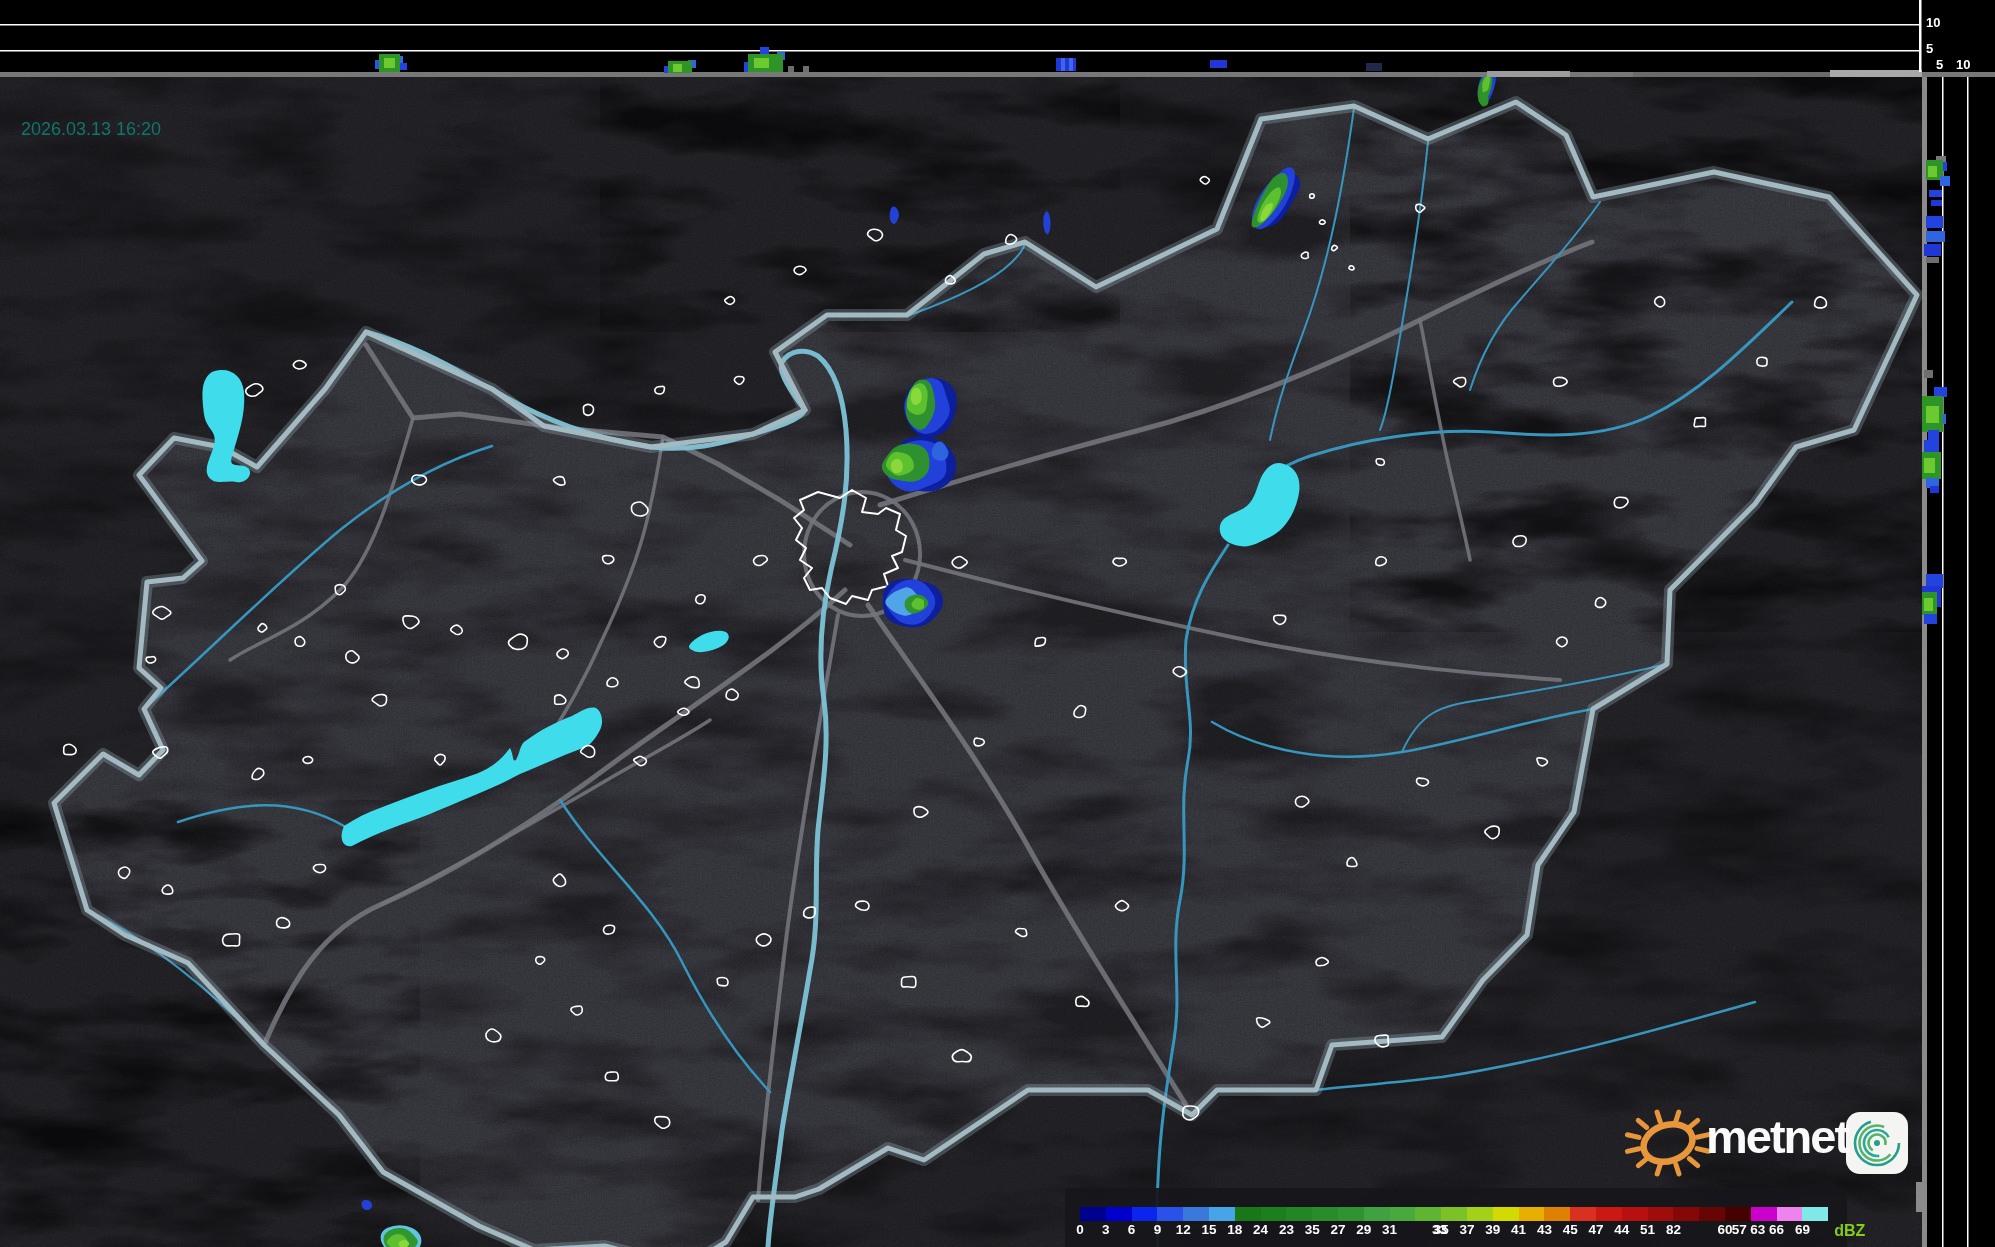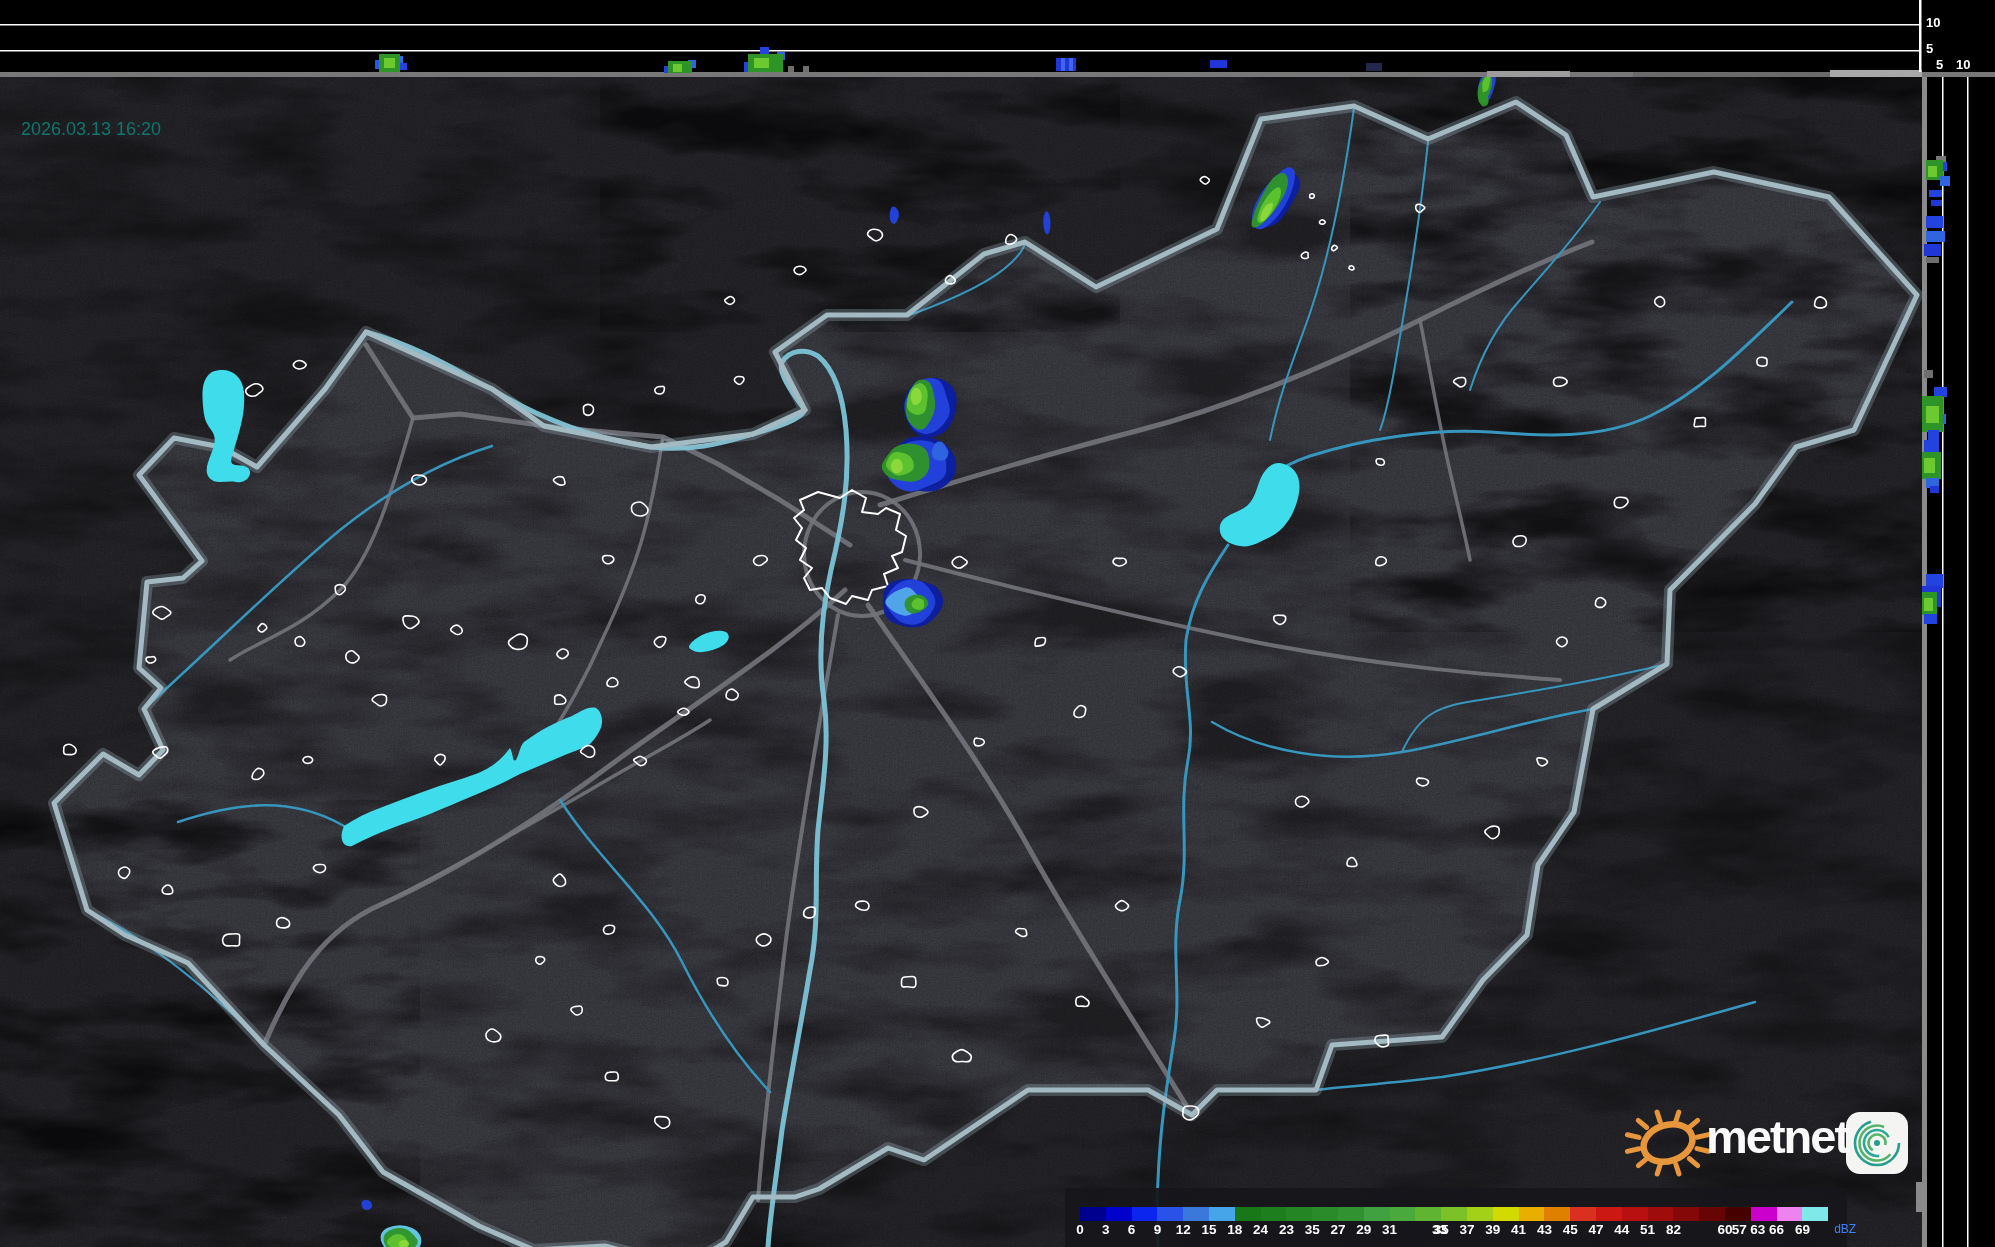"dBZ" .legend-unit { color: #3b82f6 -> #84cc16; font-size: 12px -> 16px; font-weight: normal -> bold }
